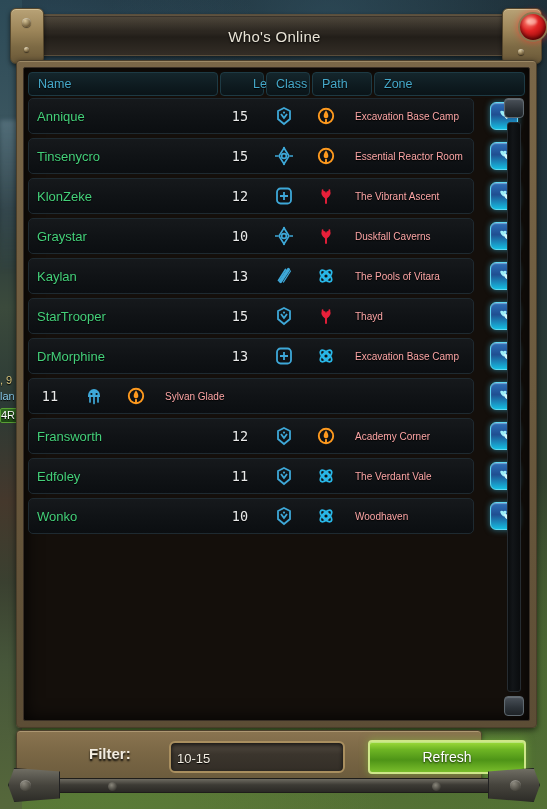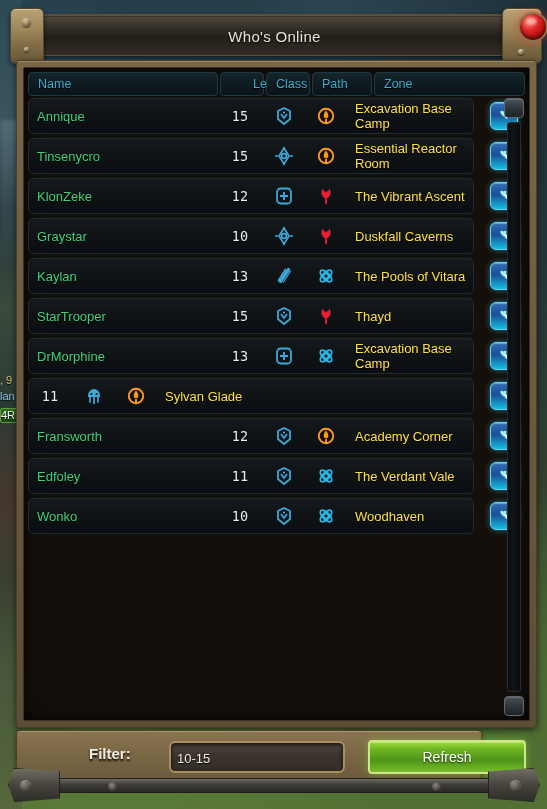"Excavation Base Camp" .c-zone { color: #fde047 -> #fca5a5; font-size: 13px -> 10px }
